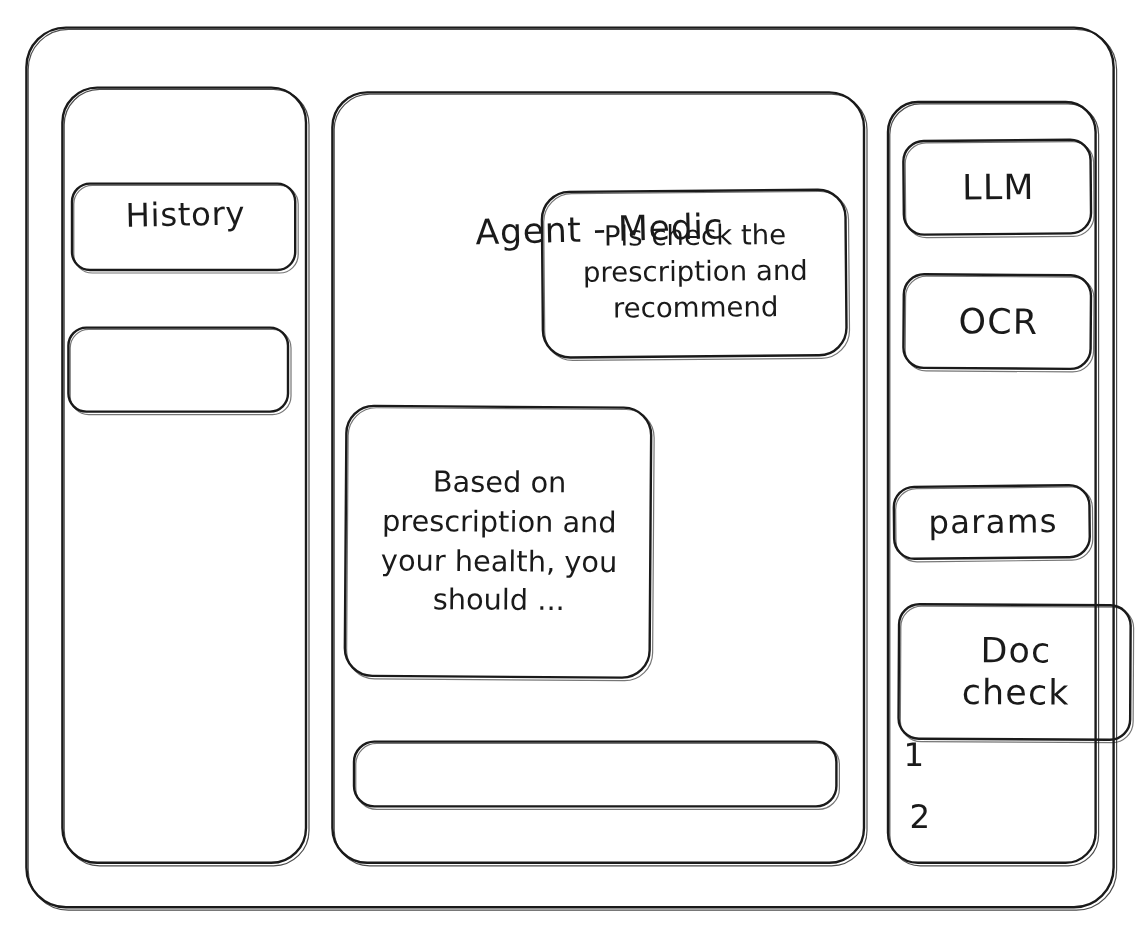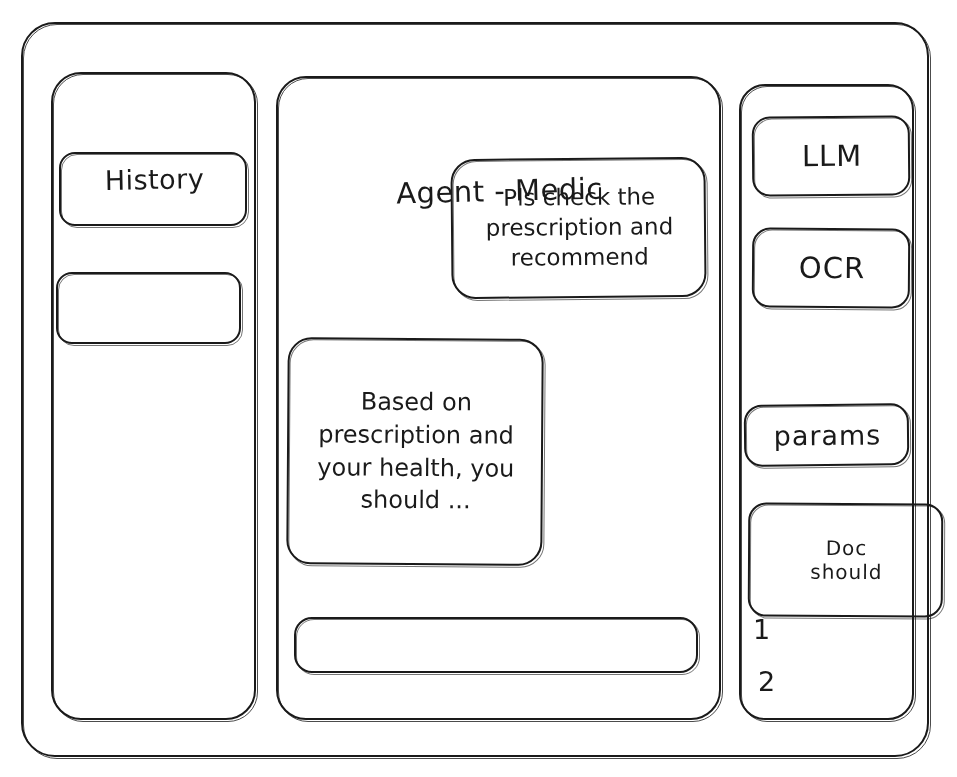"Doc" #tool-doc { font-size: 20px -> 29px }
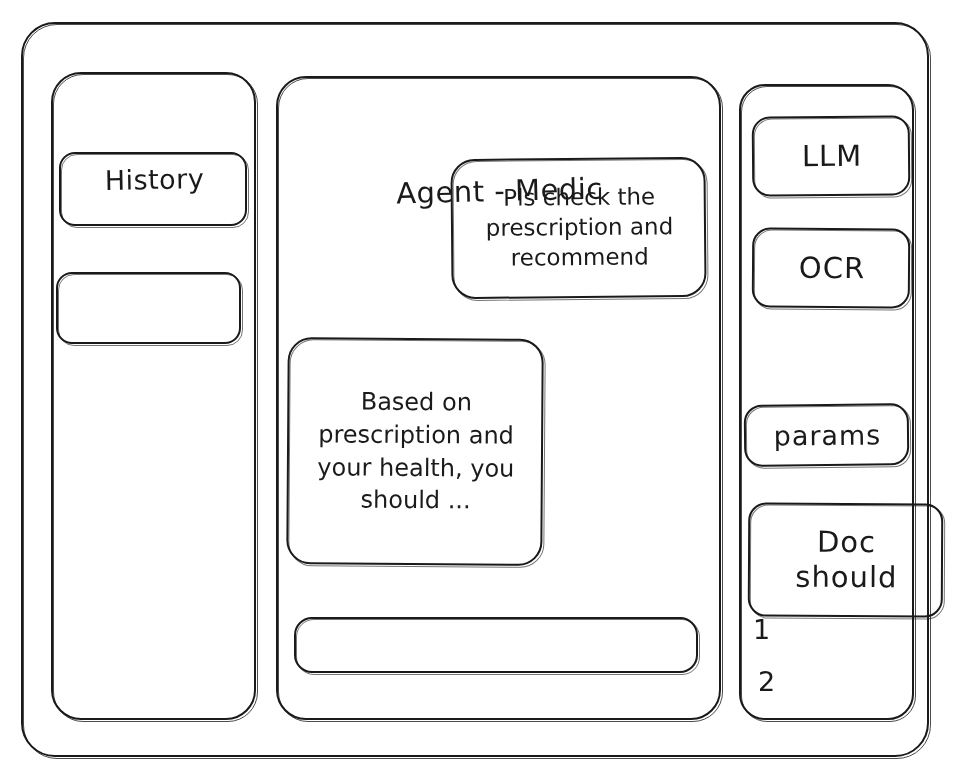"should" span { text: should -> check }
